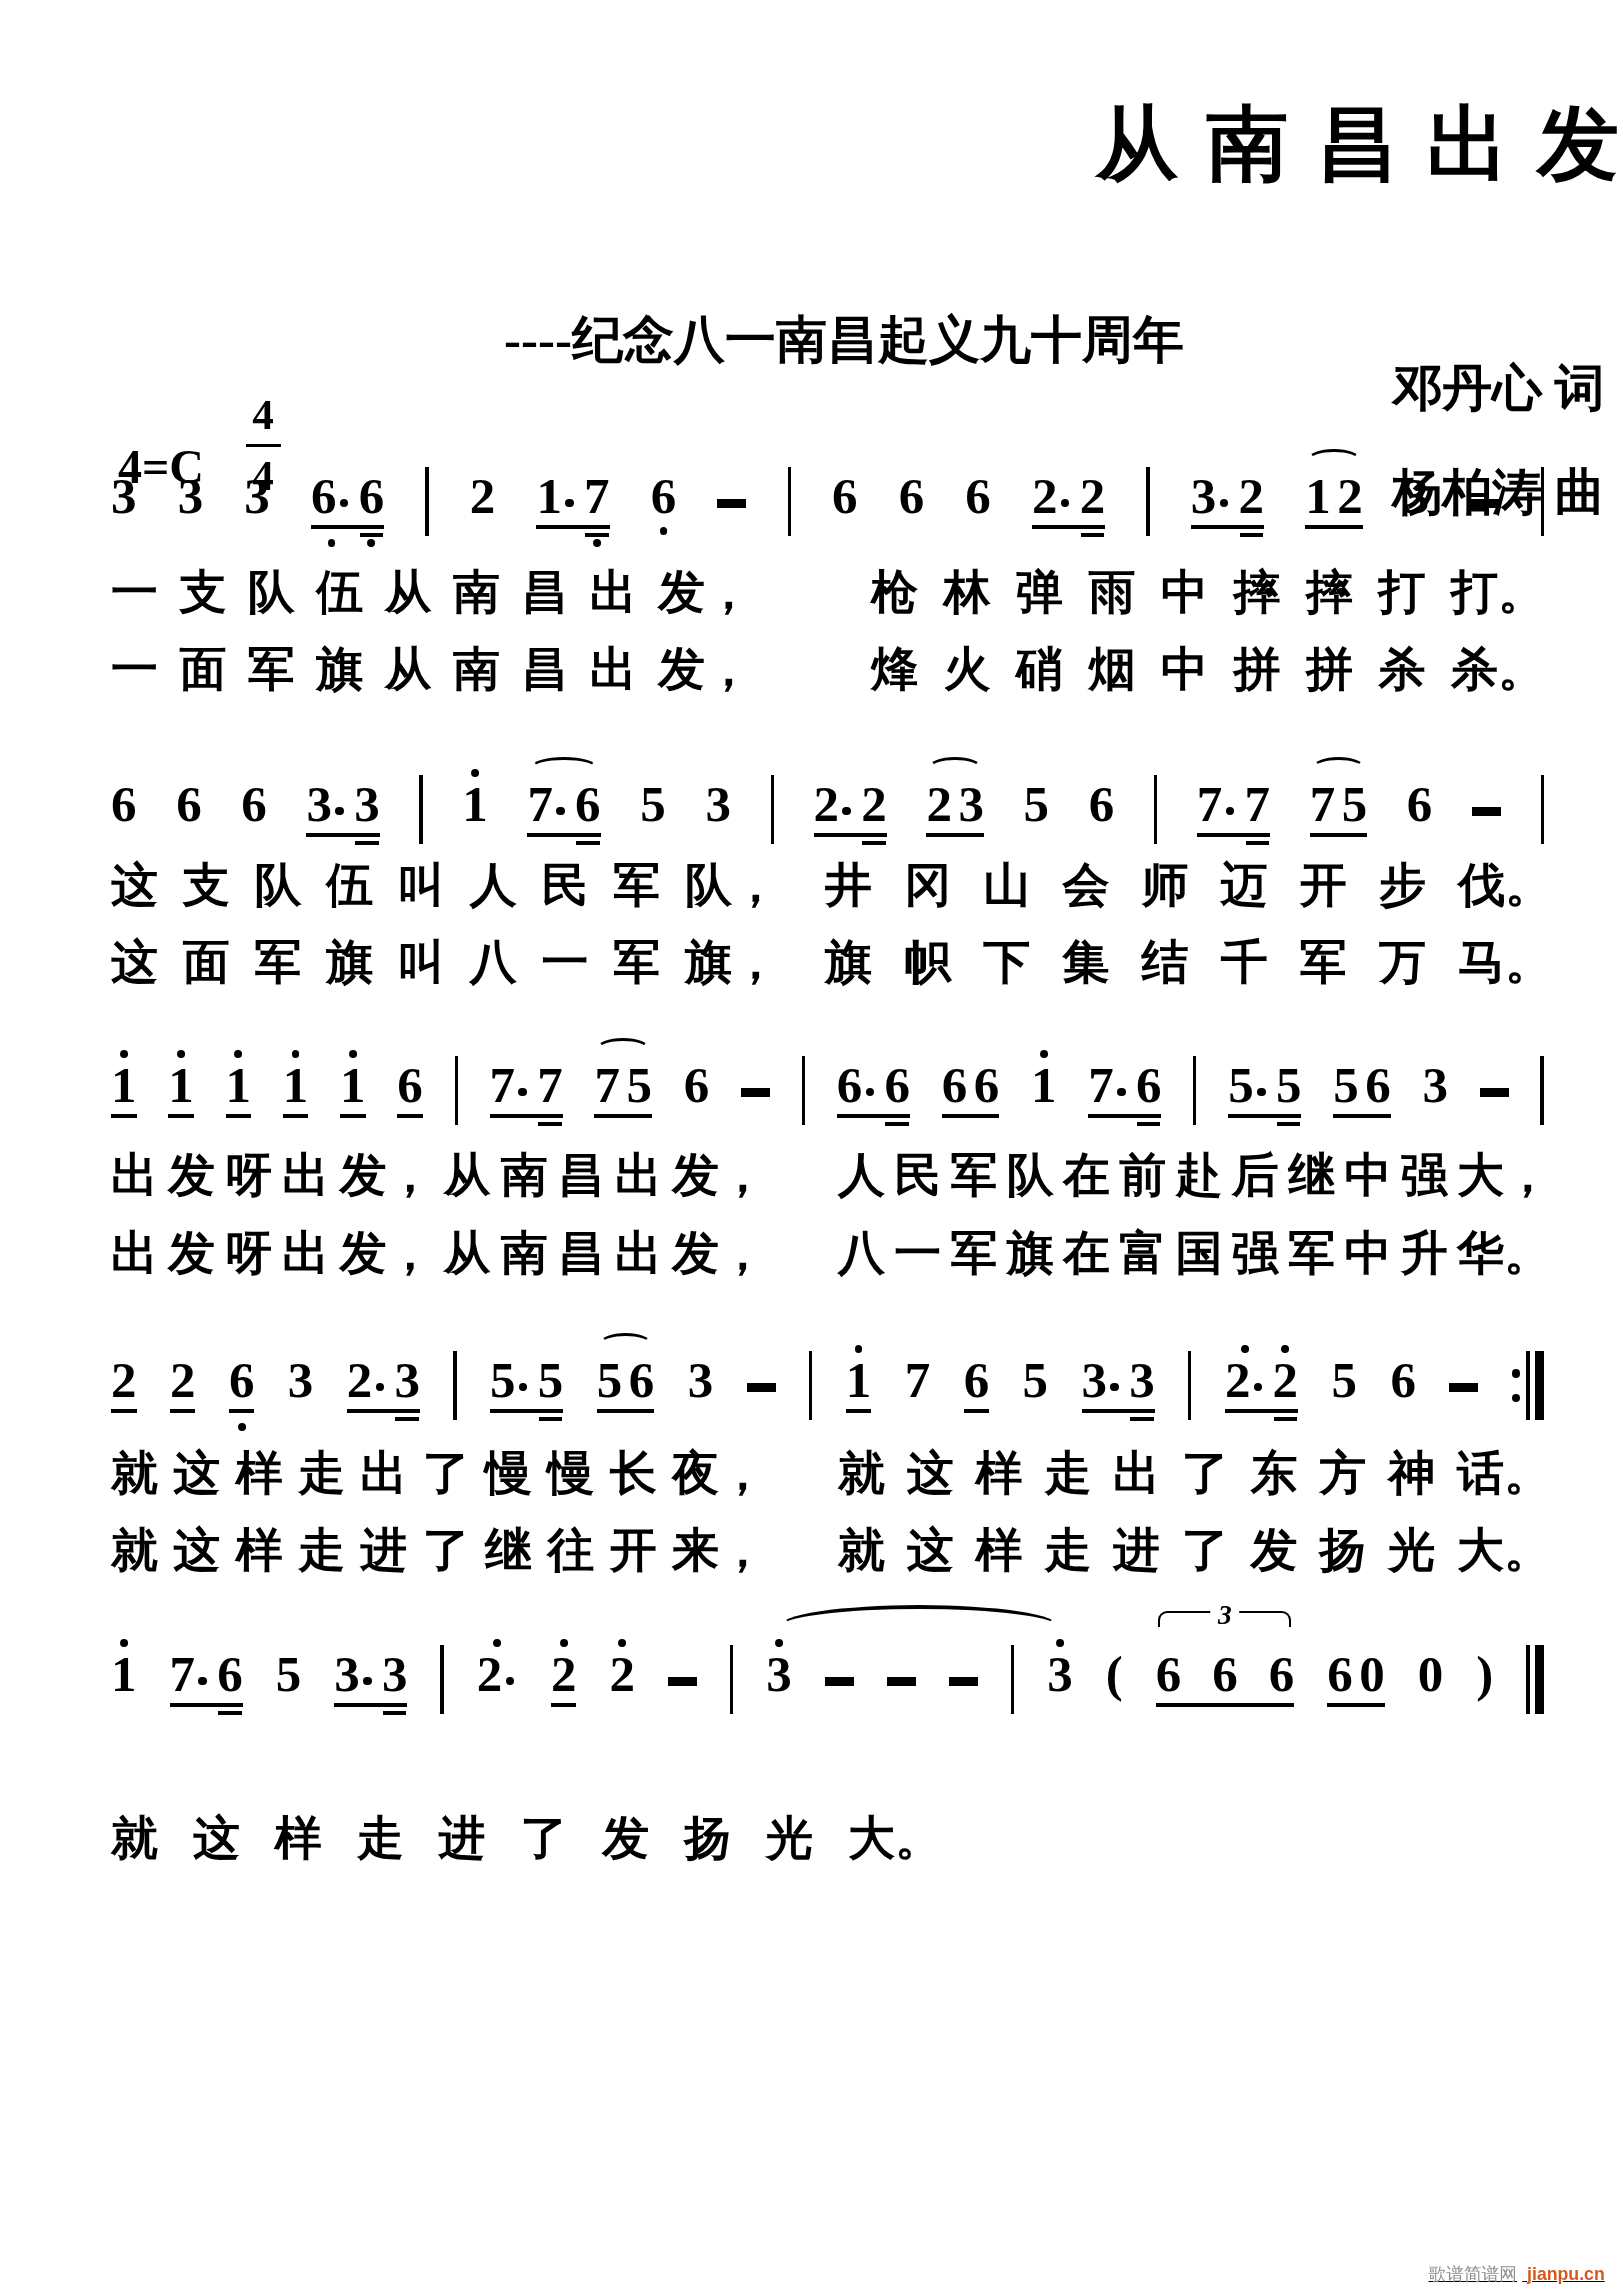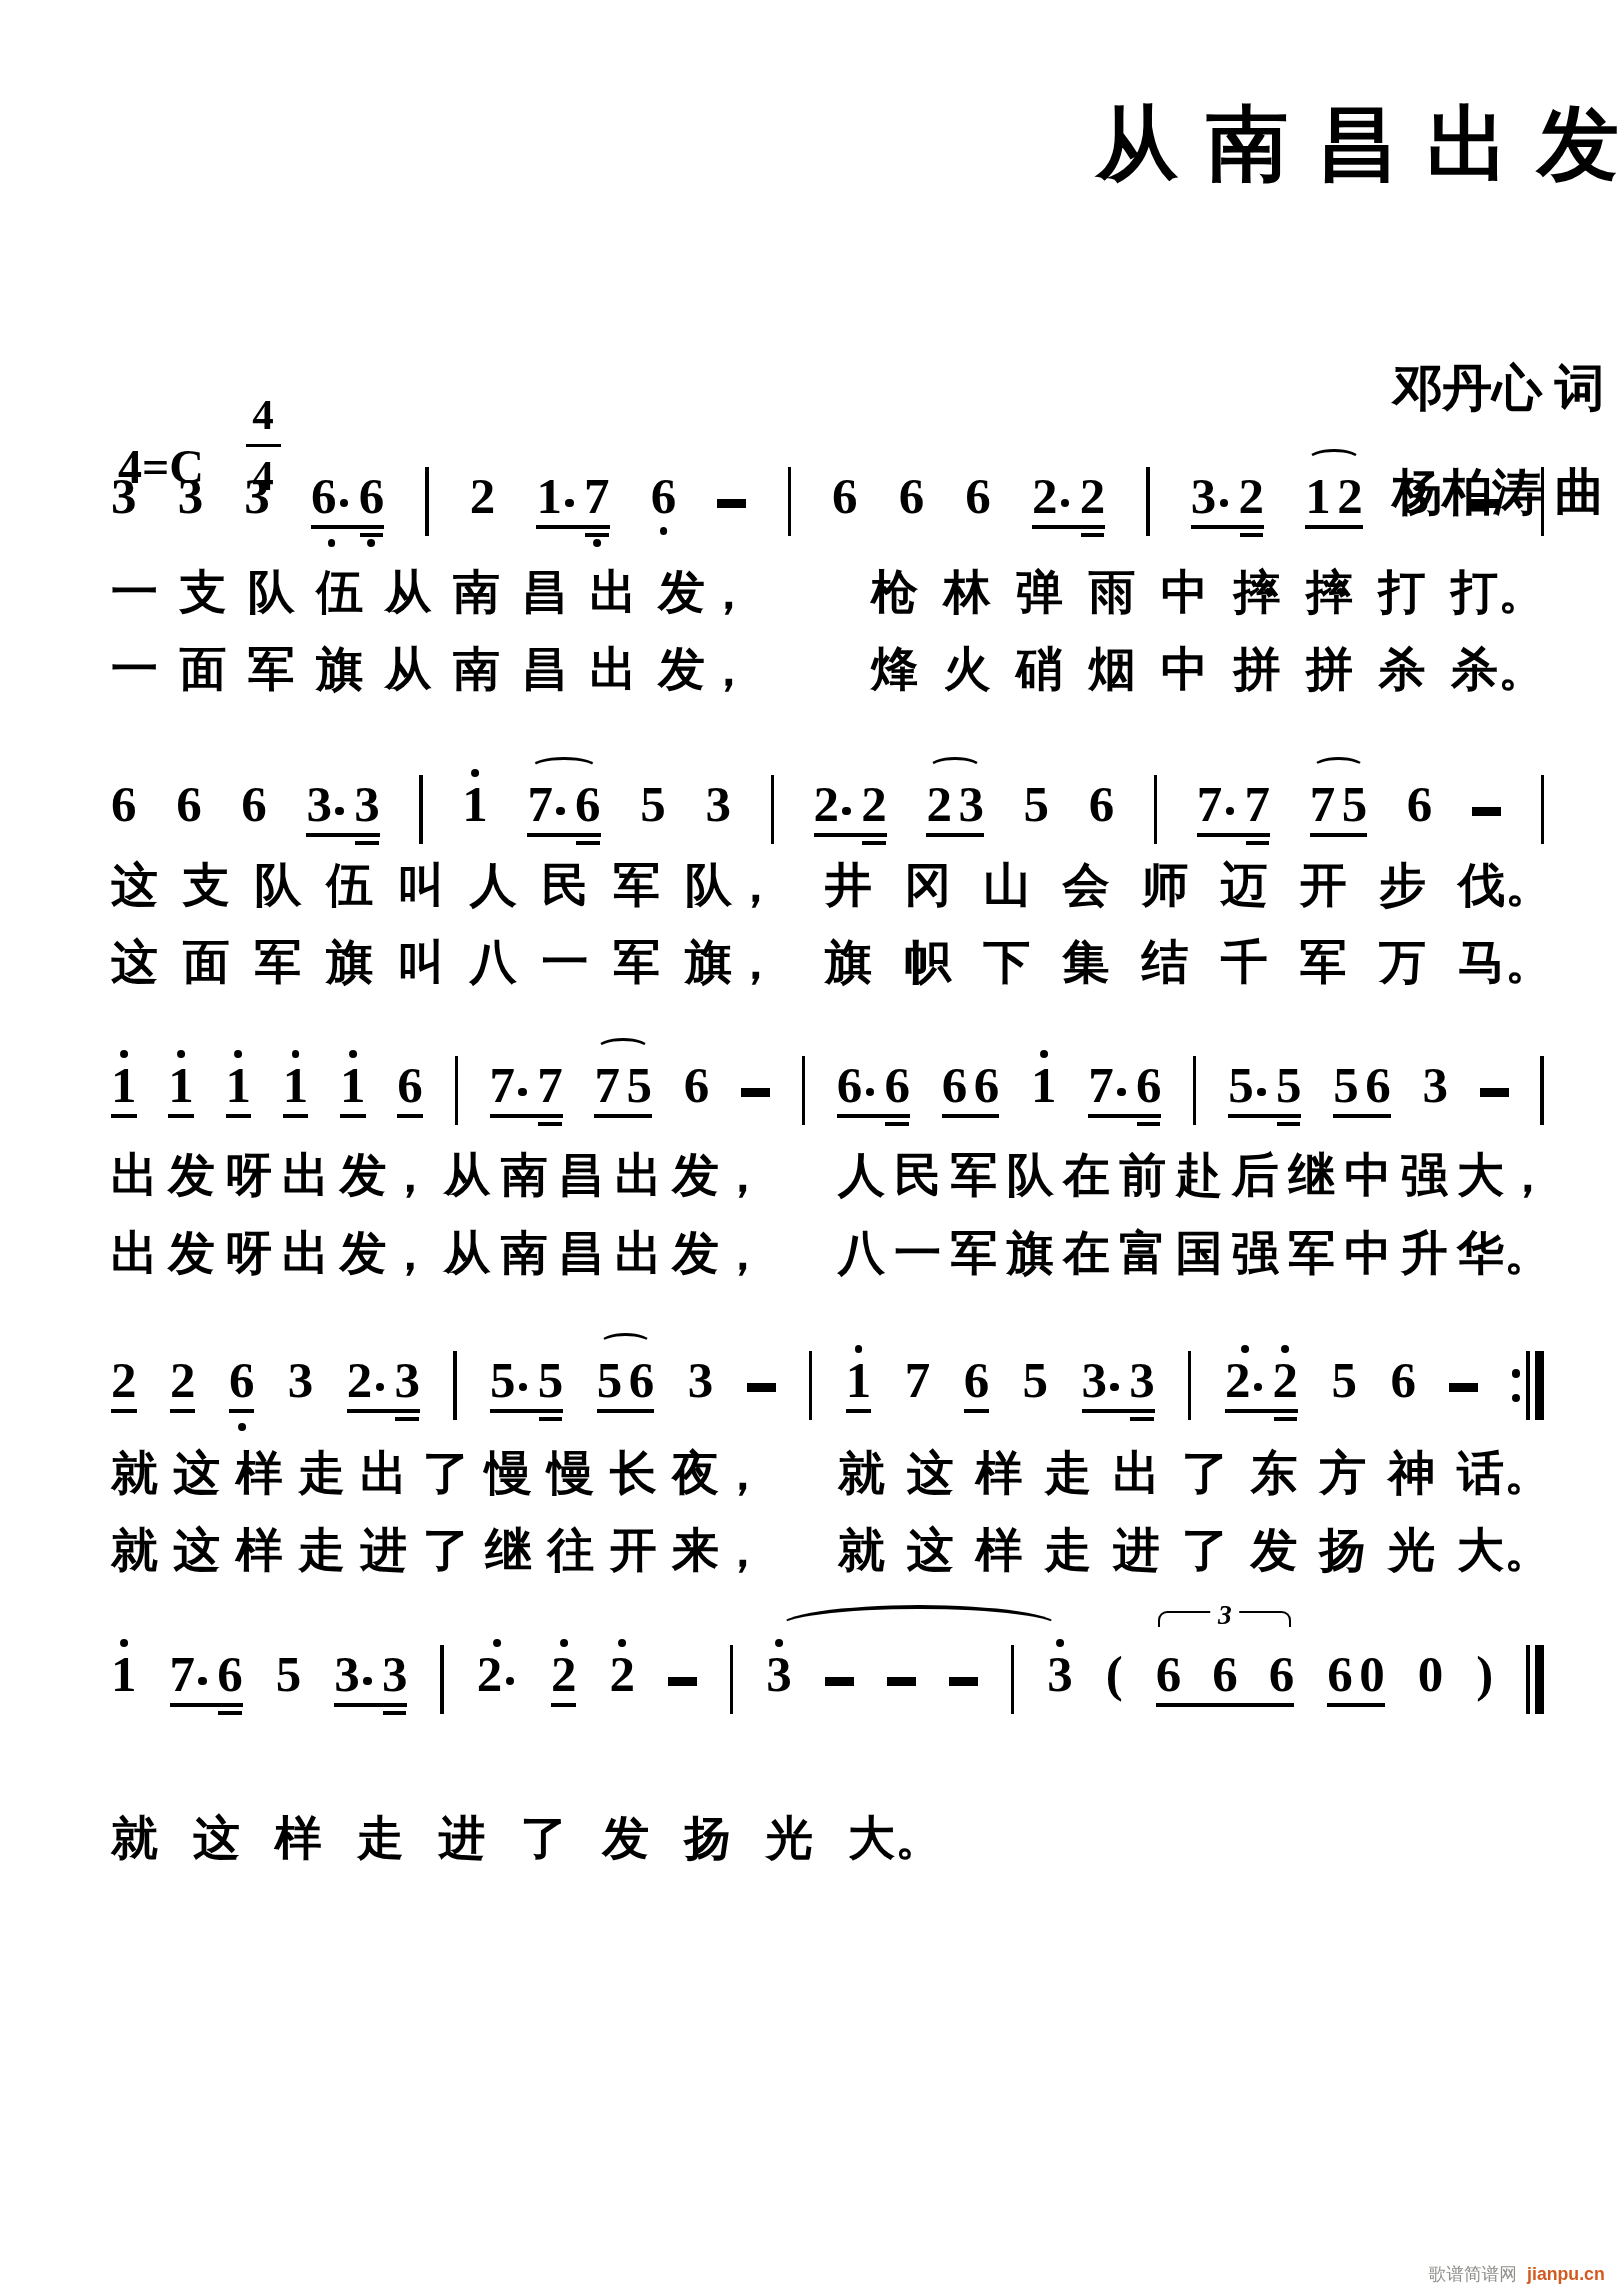"----纪念八一南昌起义九十周年" div.subtitle { html: none -> <div>----纪念八一南昌起义九十周年</div> }
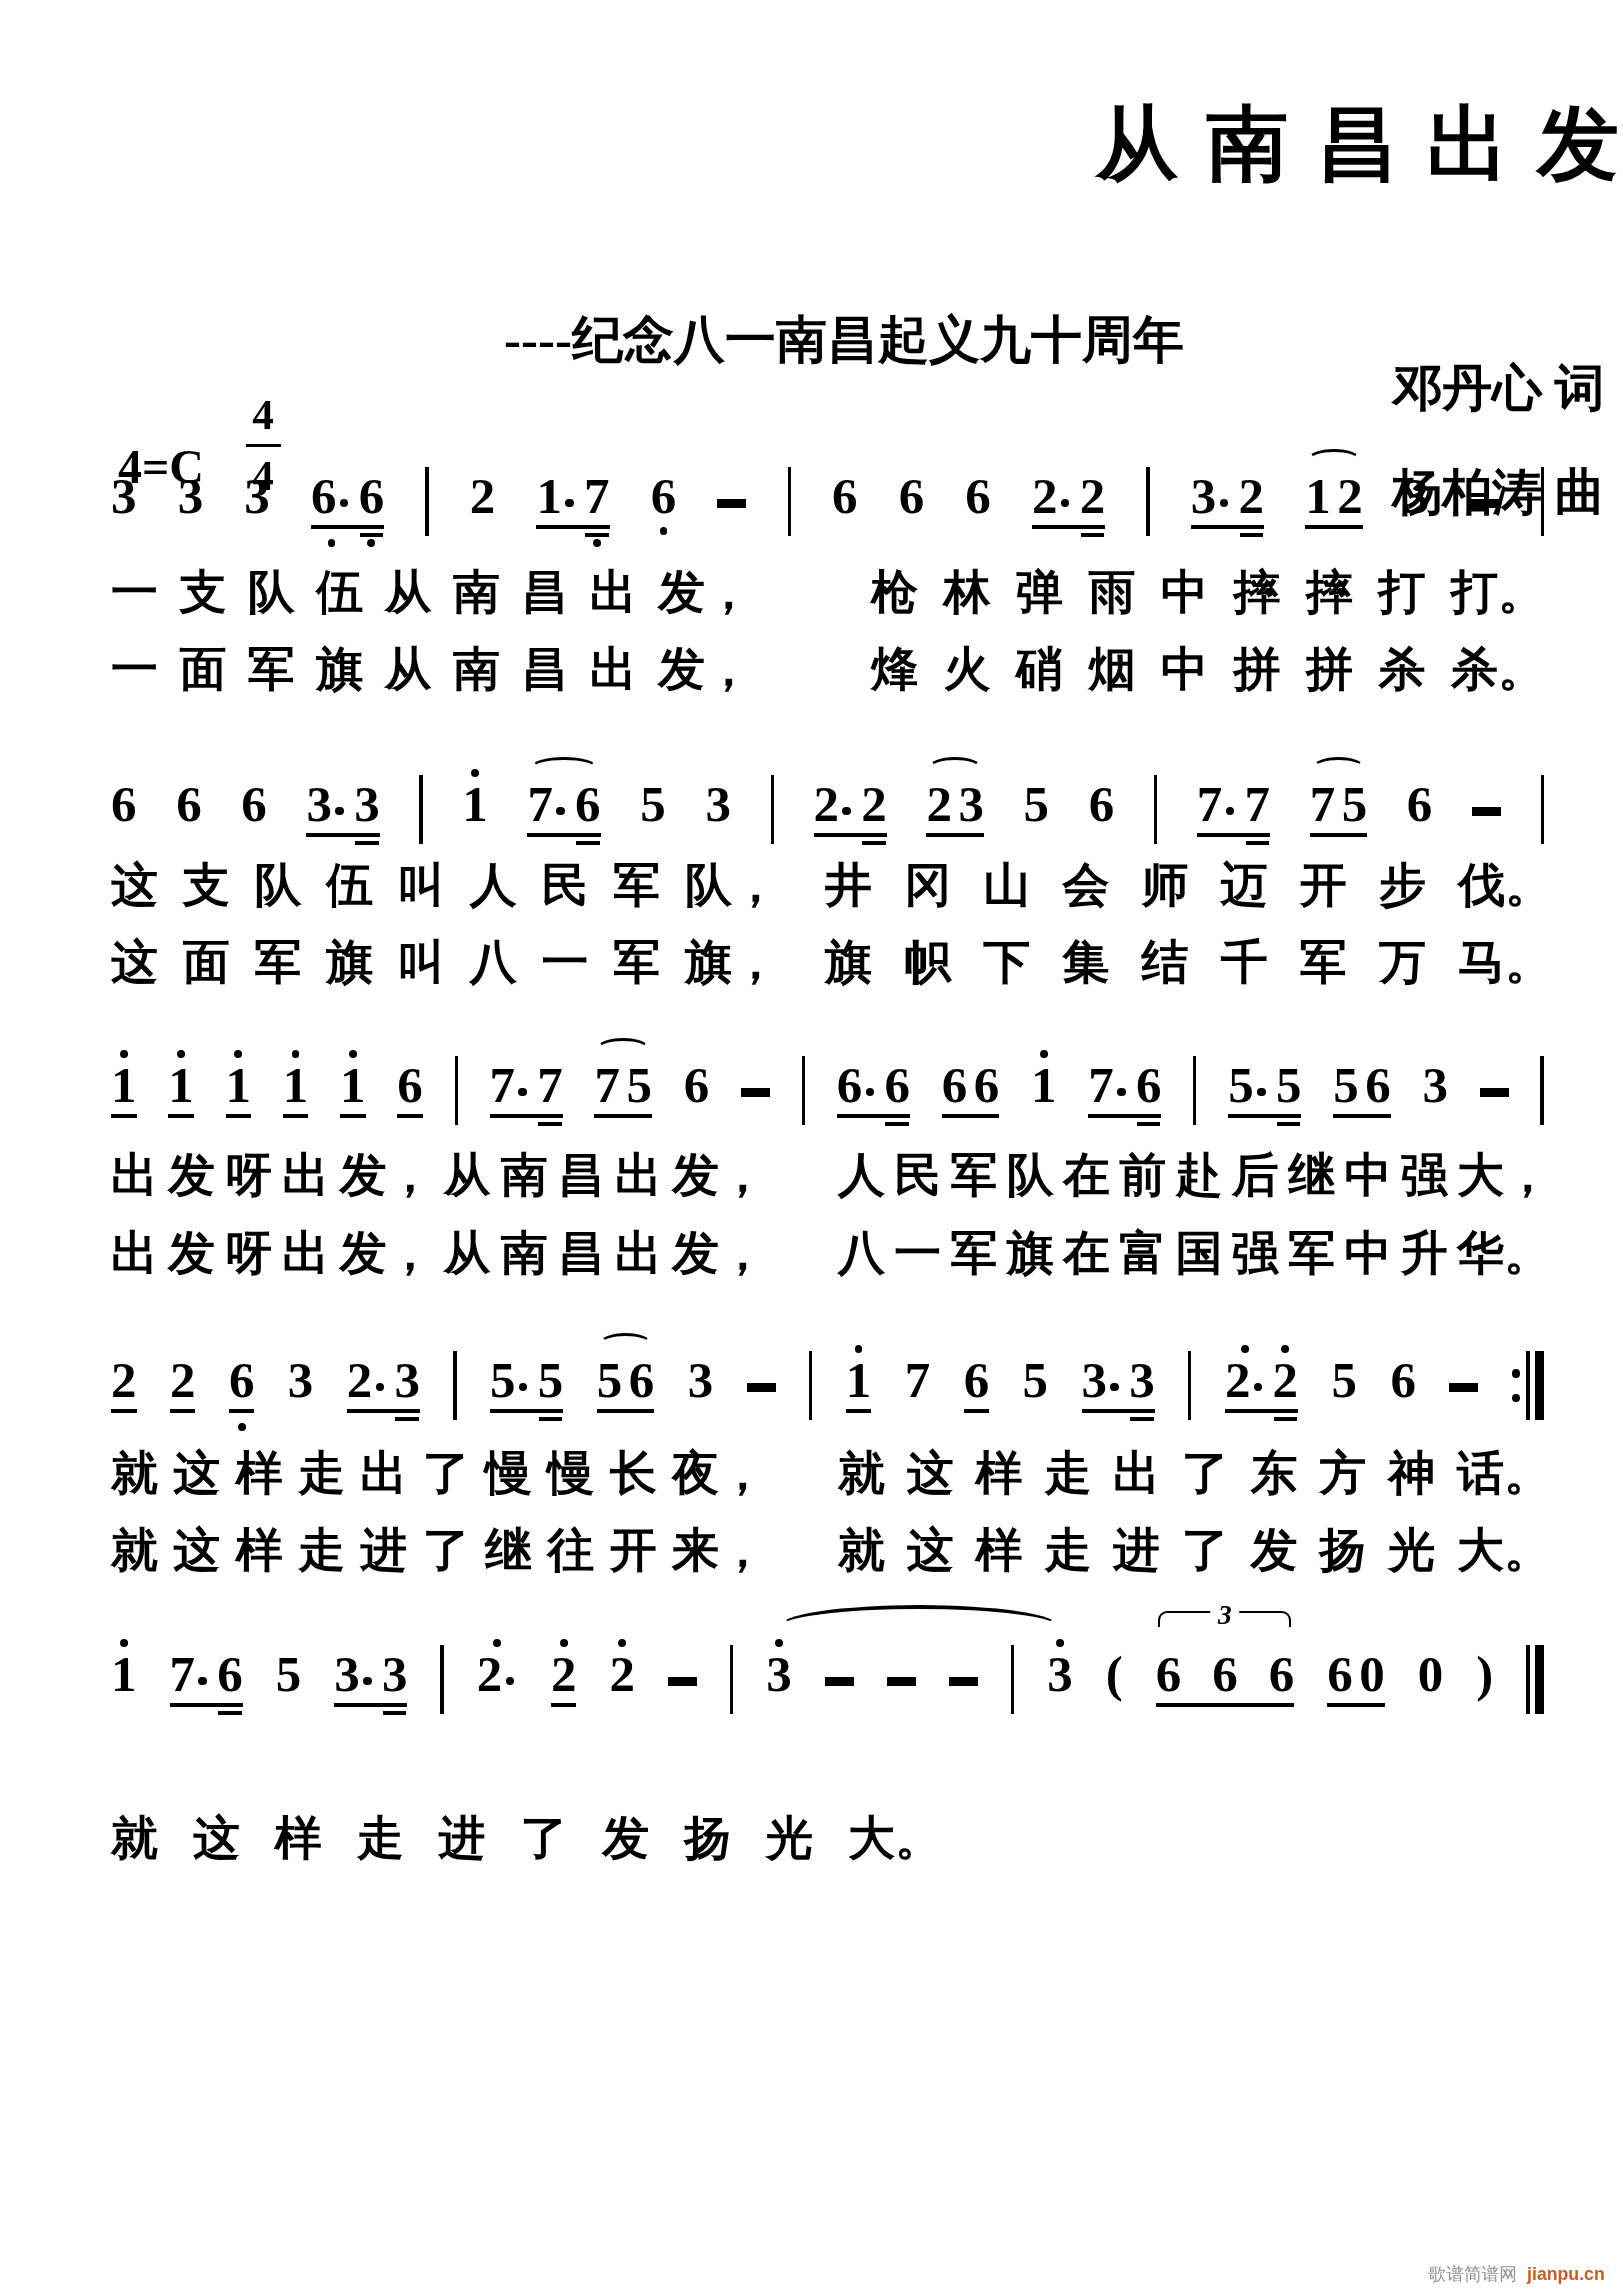"歌谱简谱网 jianpu.cn" .watermark { text-decoration: none -> underline }
